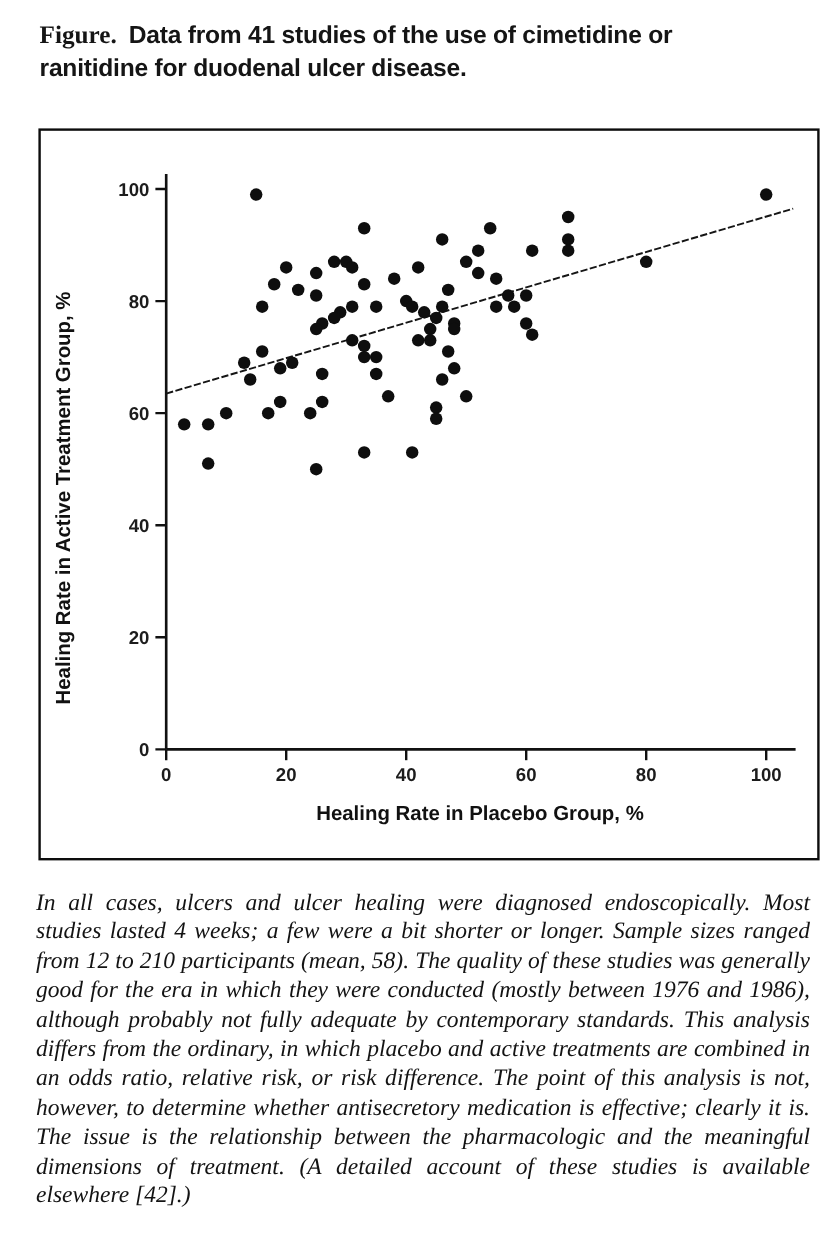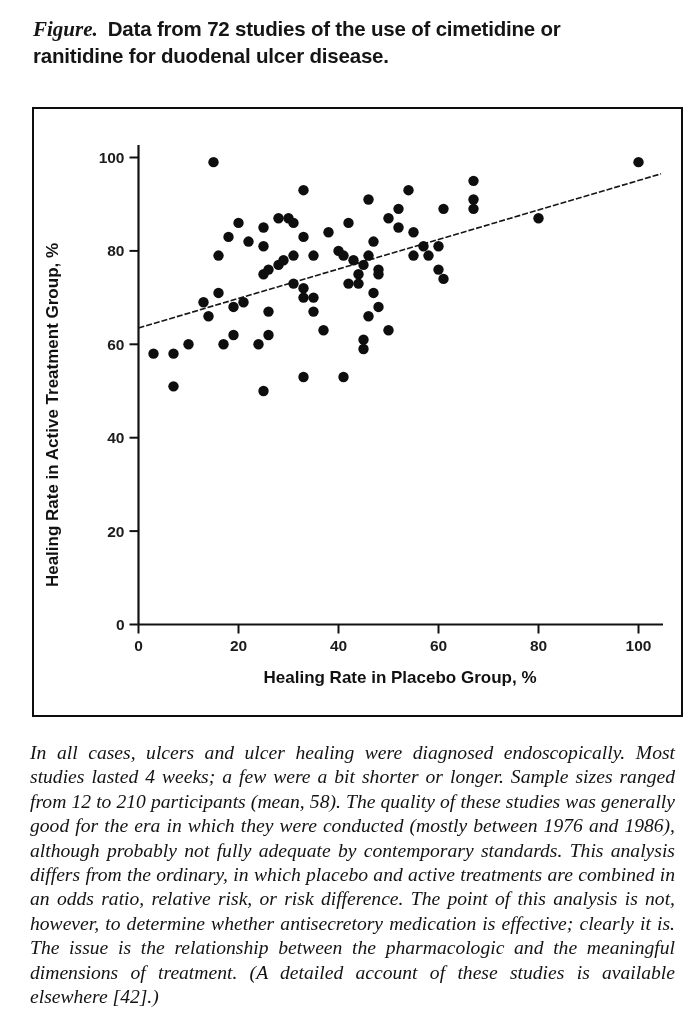"Figure." .caption .fig-label { font-style: italic -> none }
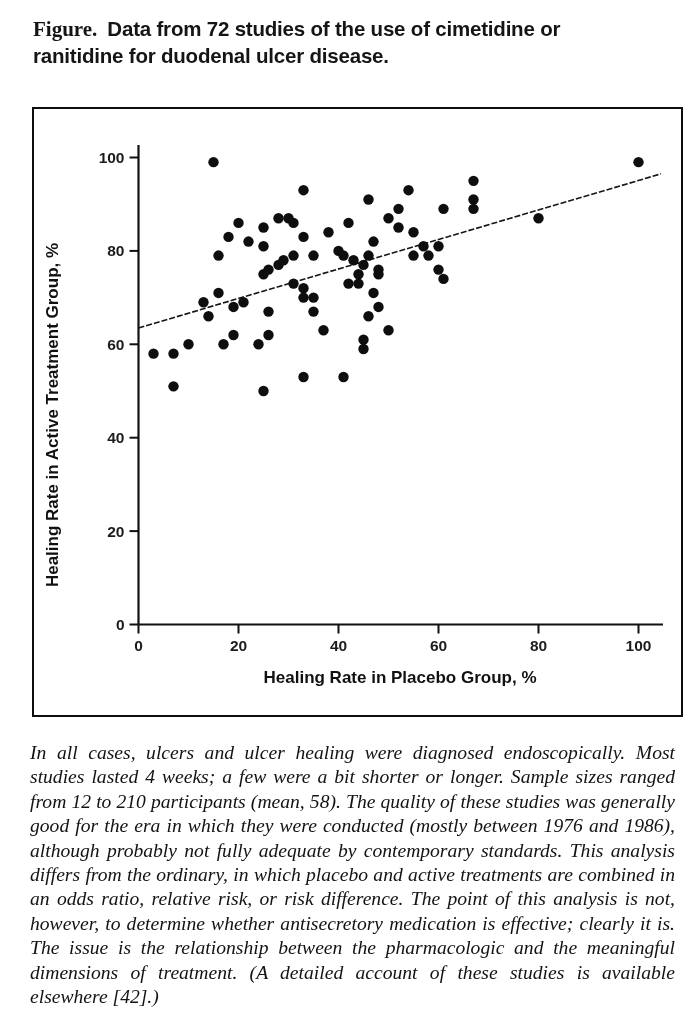"Data from 72 studies of" span { text: 72 -> 41 }
